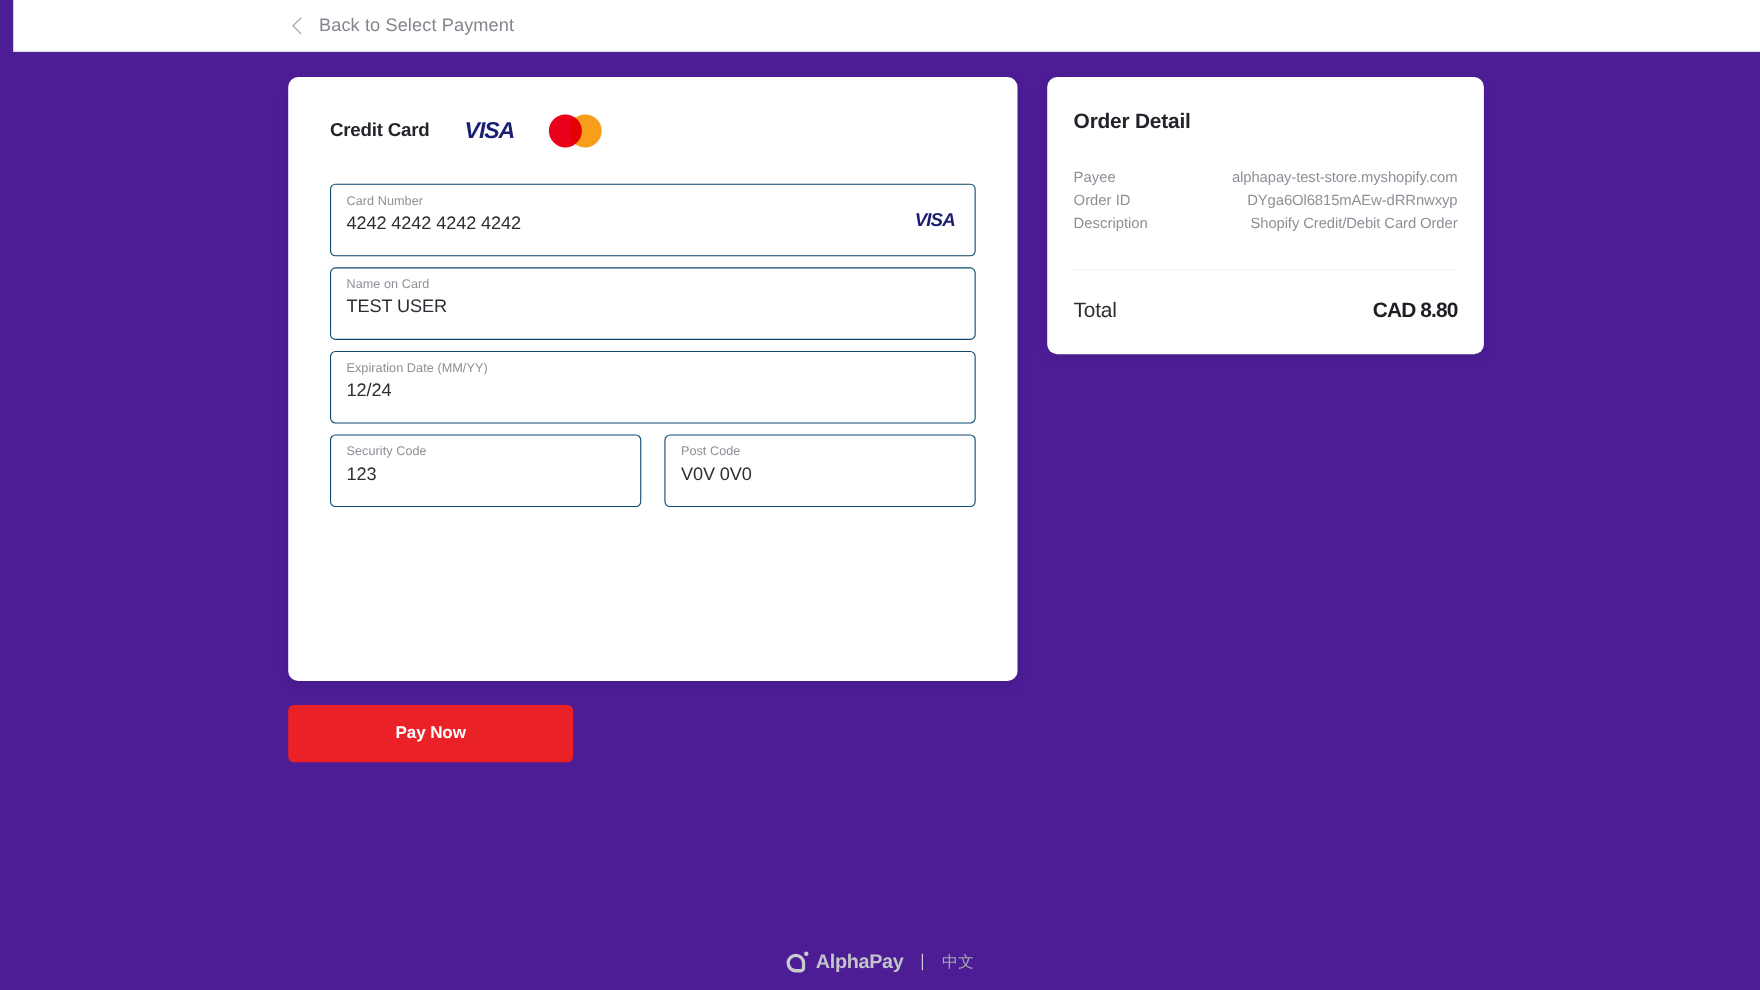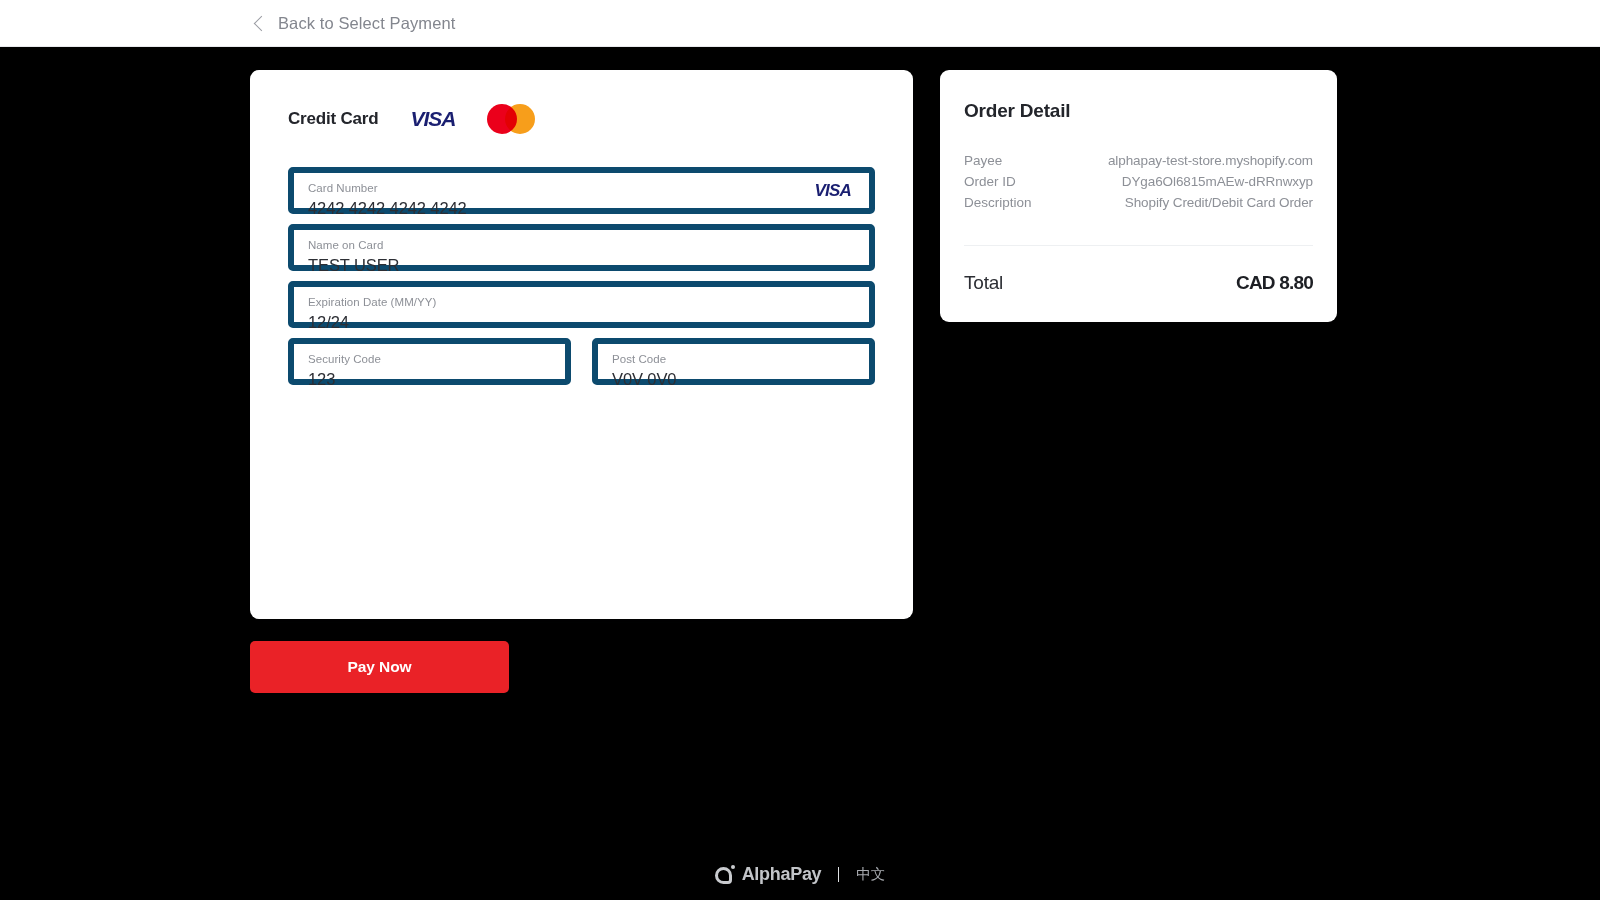"Back to Select Payment" .page { background: #000000 -> #4c1d95; padding-left: none -> 12px }
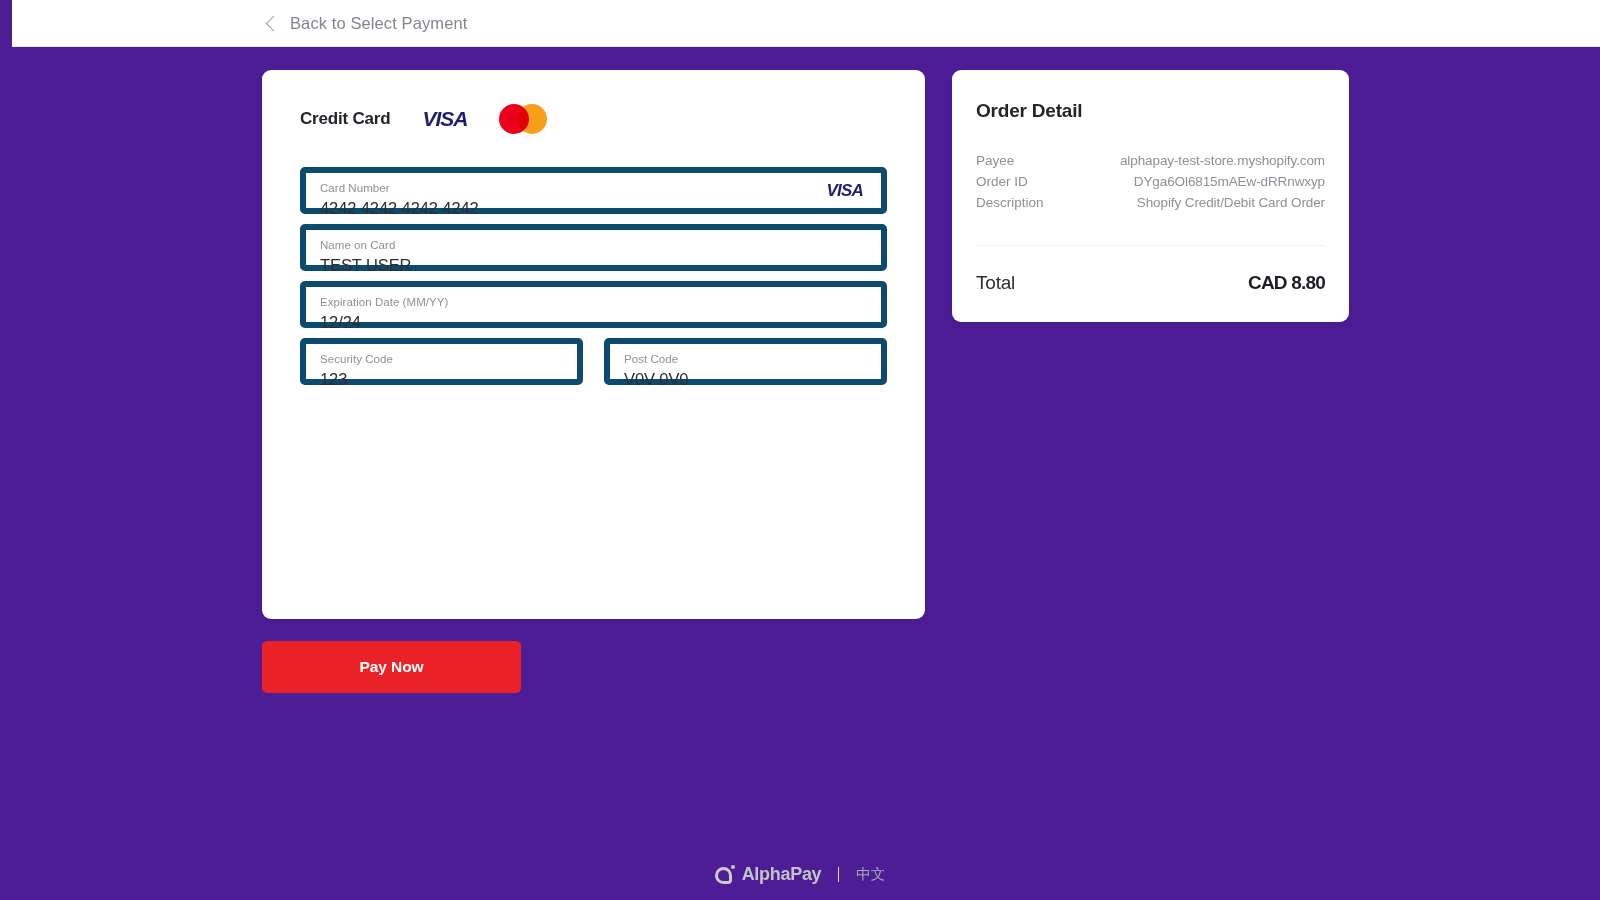"Card Number" .field { border: 6px solid #0c4a6e -> 1px solid #0c4a6e; height: 47px -> 66px }
